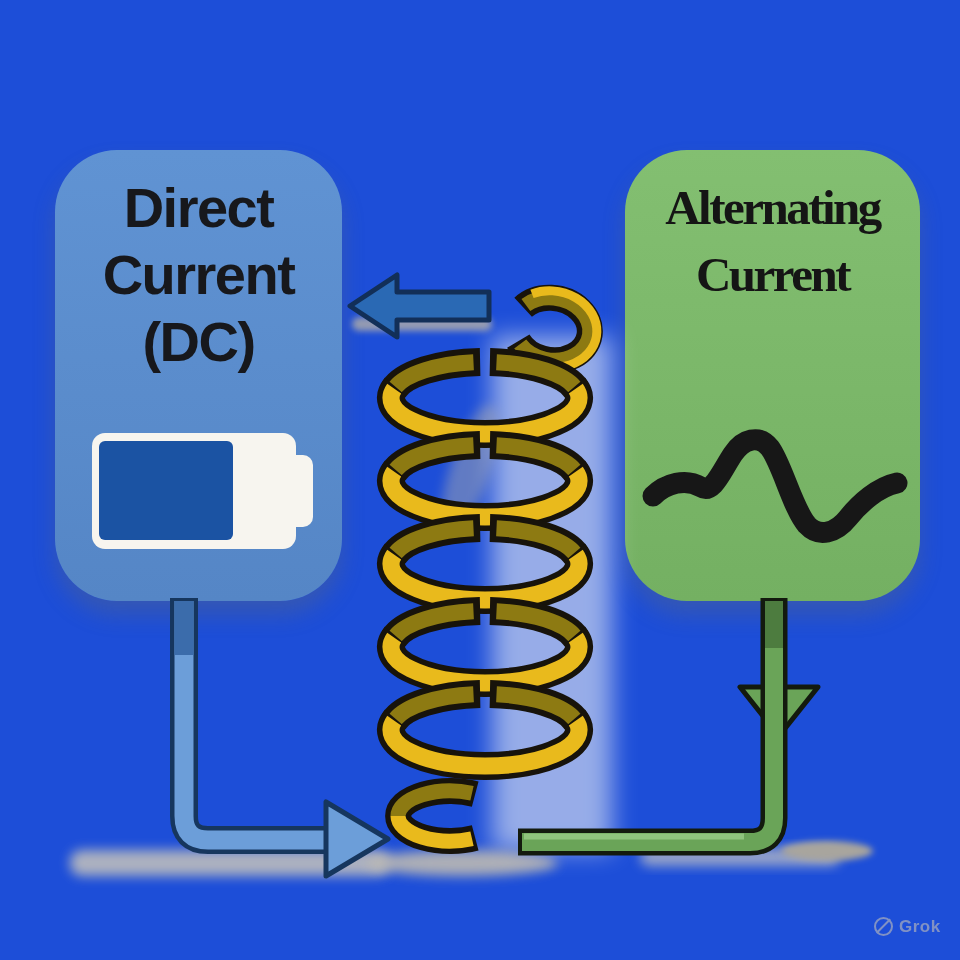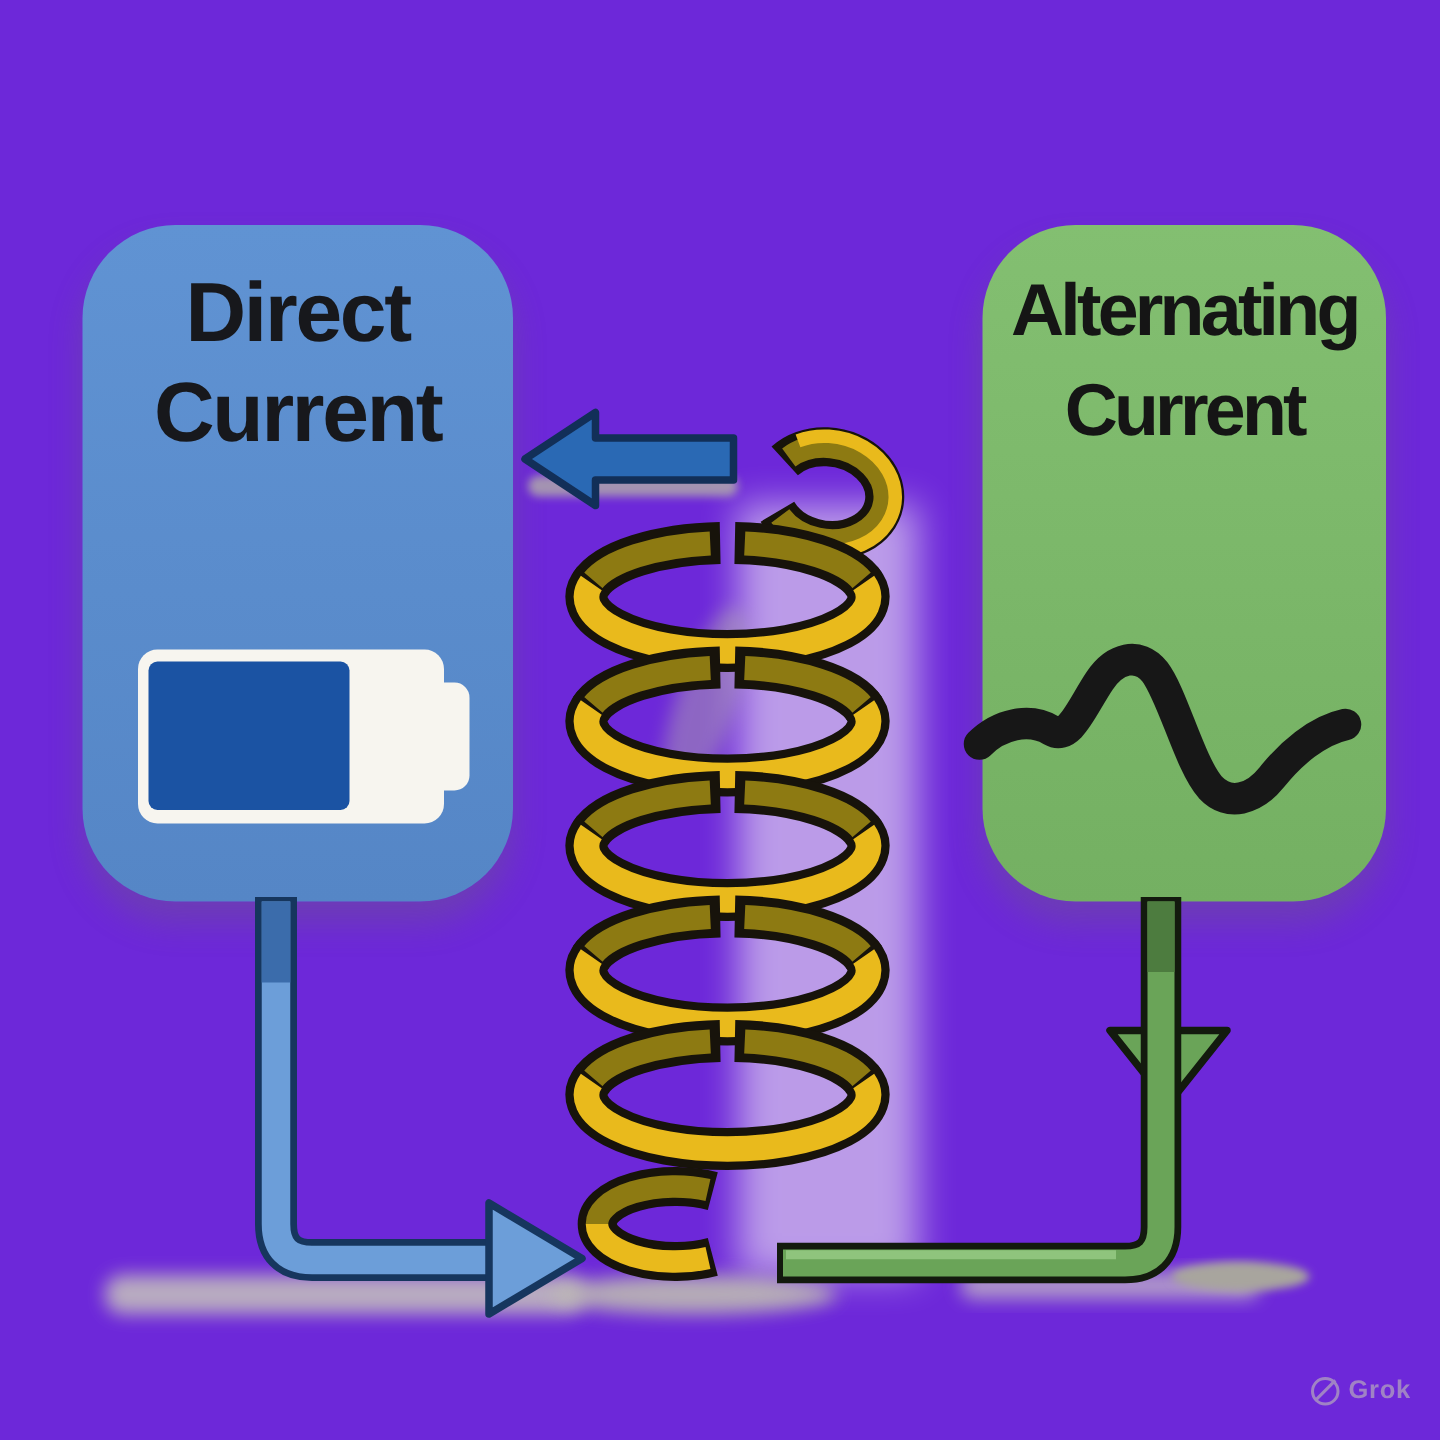"Direct" .stage { background: #6d28d9 -> #1d4ed8 }
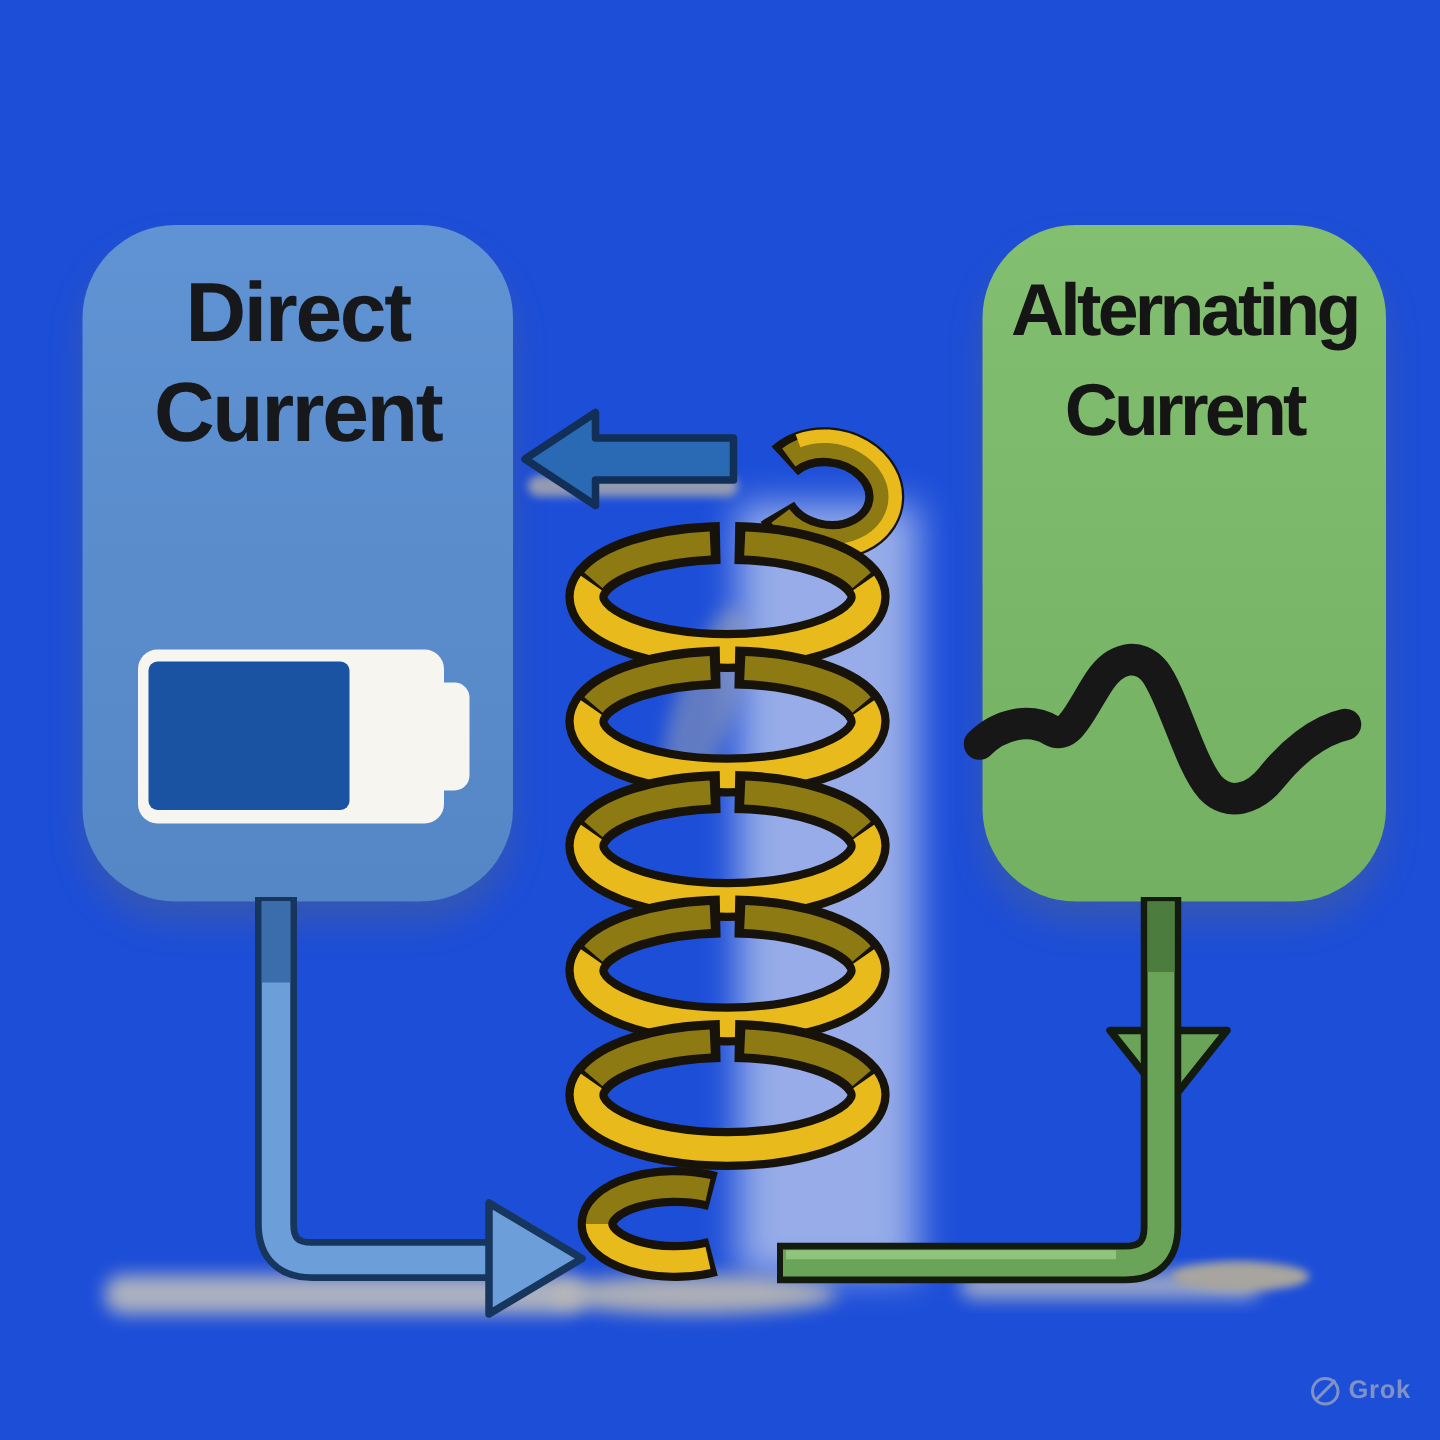"Alternating" .box.ac { font-family: none -> Liberation Serif, serif; left: 655px -> 625px; width: 269px -> 295px }
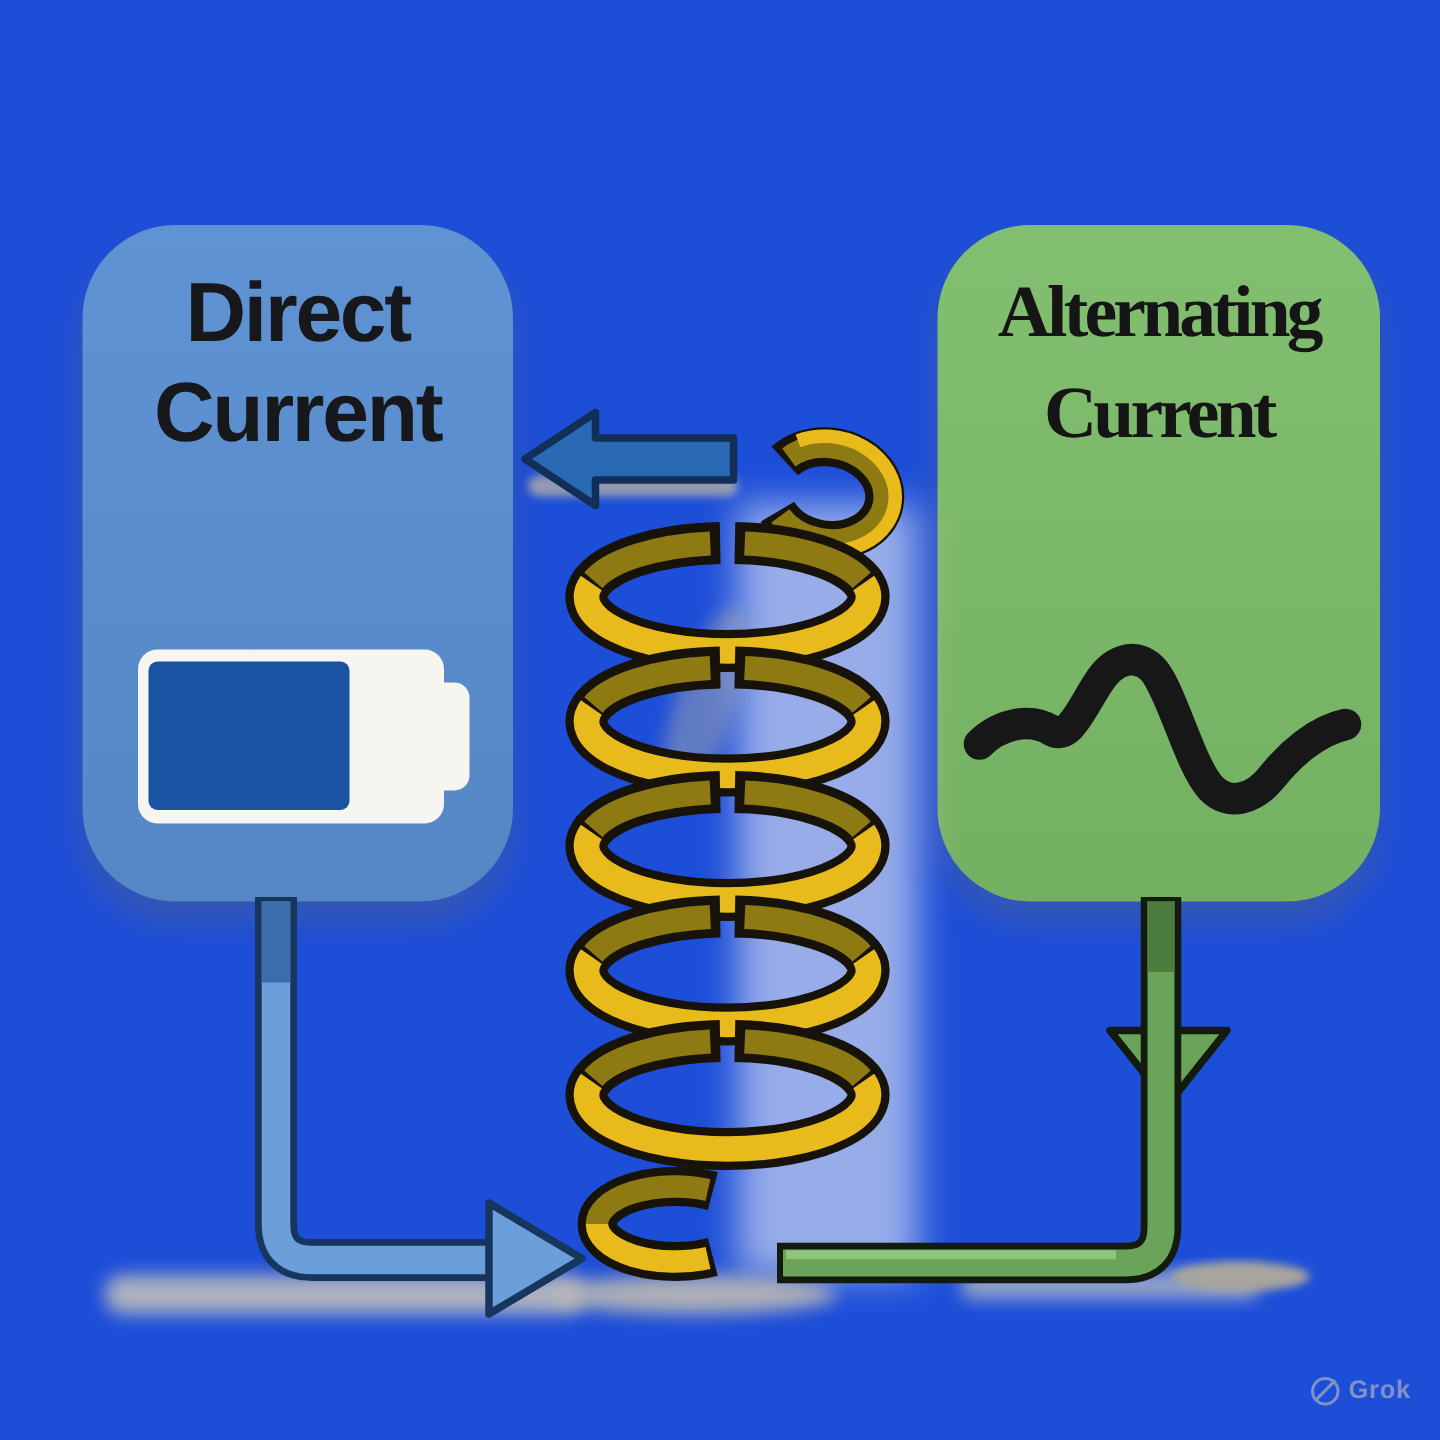"(DC)" div { html: none -> <div>(DC)</div> }
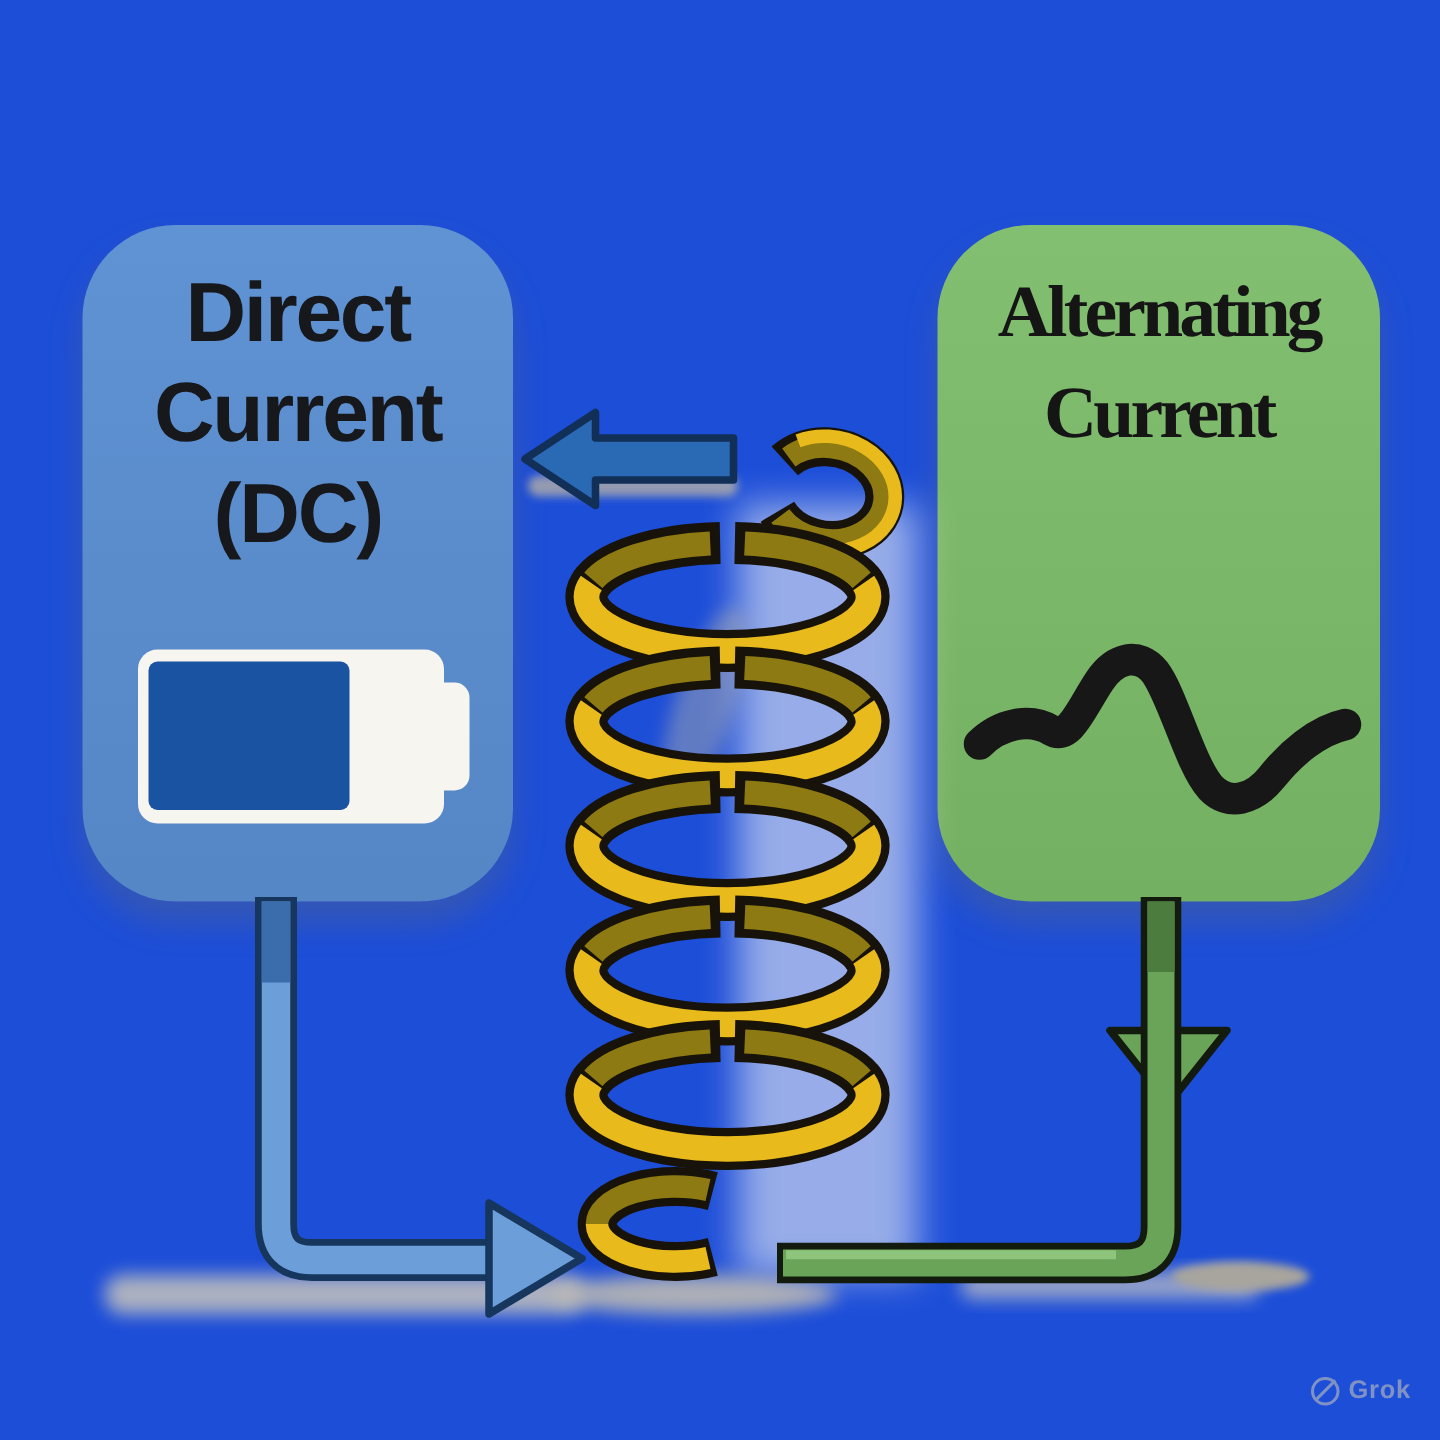"Grok" .watermark { align-items: flex-end -> flex-start }
